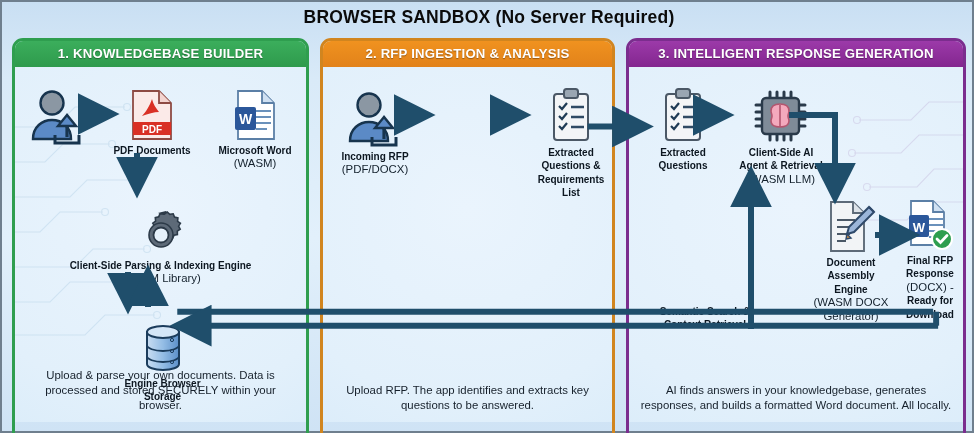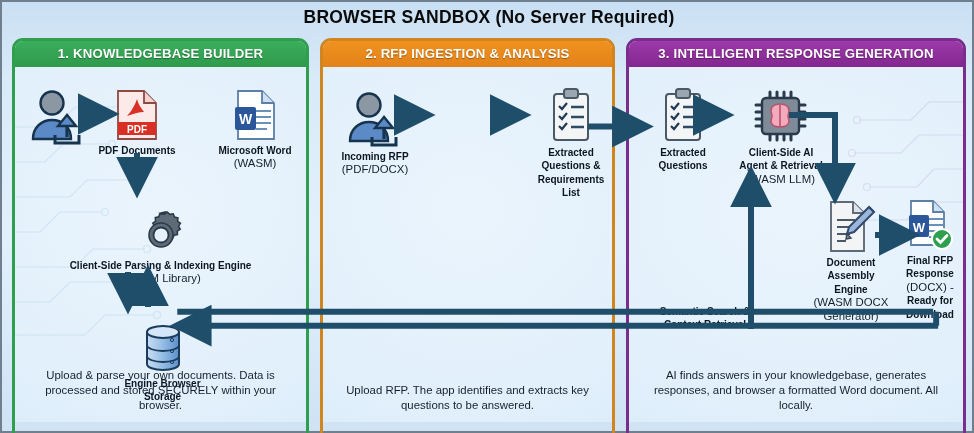"PDF" div.node { left: 70px -> 85px }
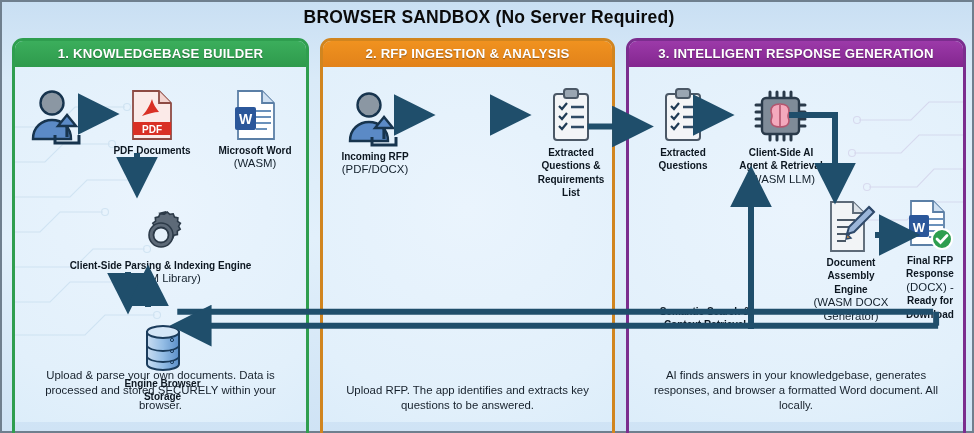"AI finds answers in your" div.caption { text: browser -> builds }
